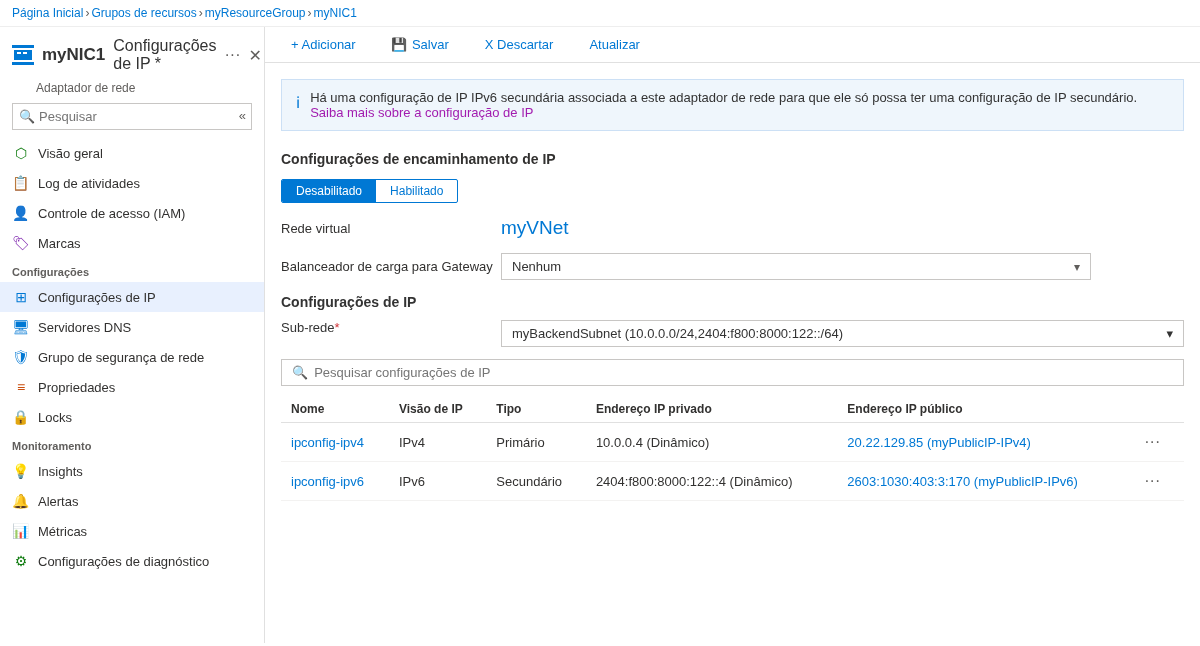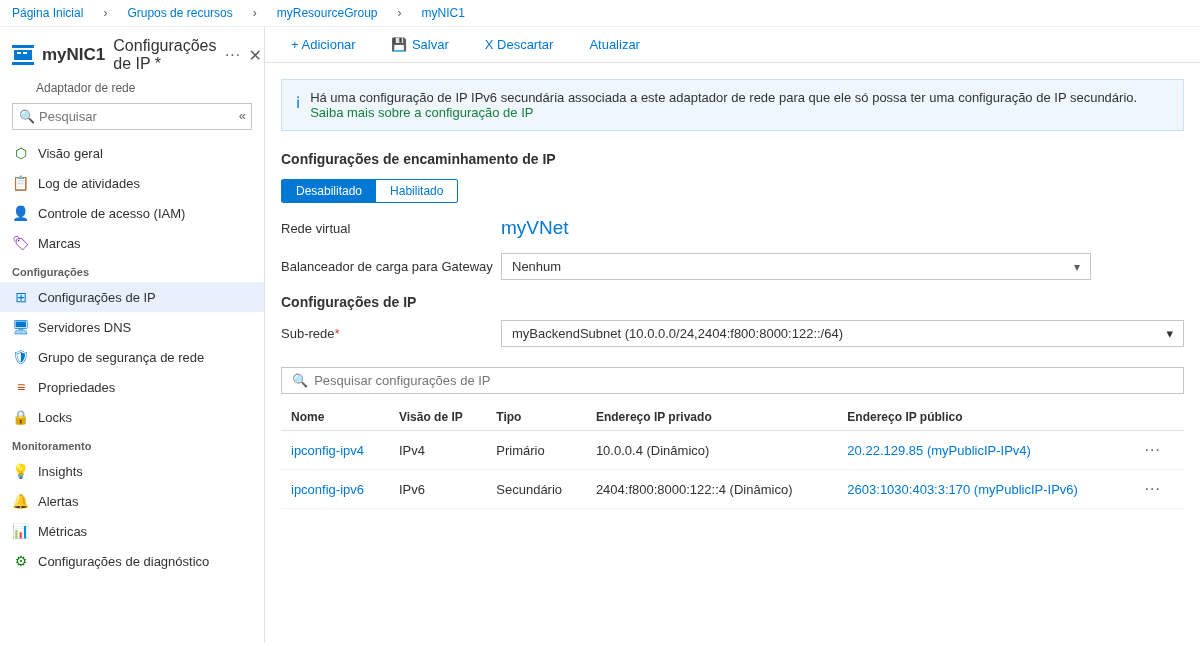"Página Inicial" .breadcrumb { gap: 20px -> 2px }
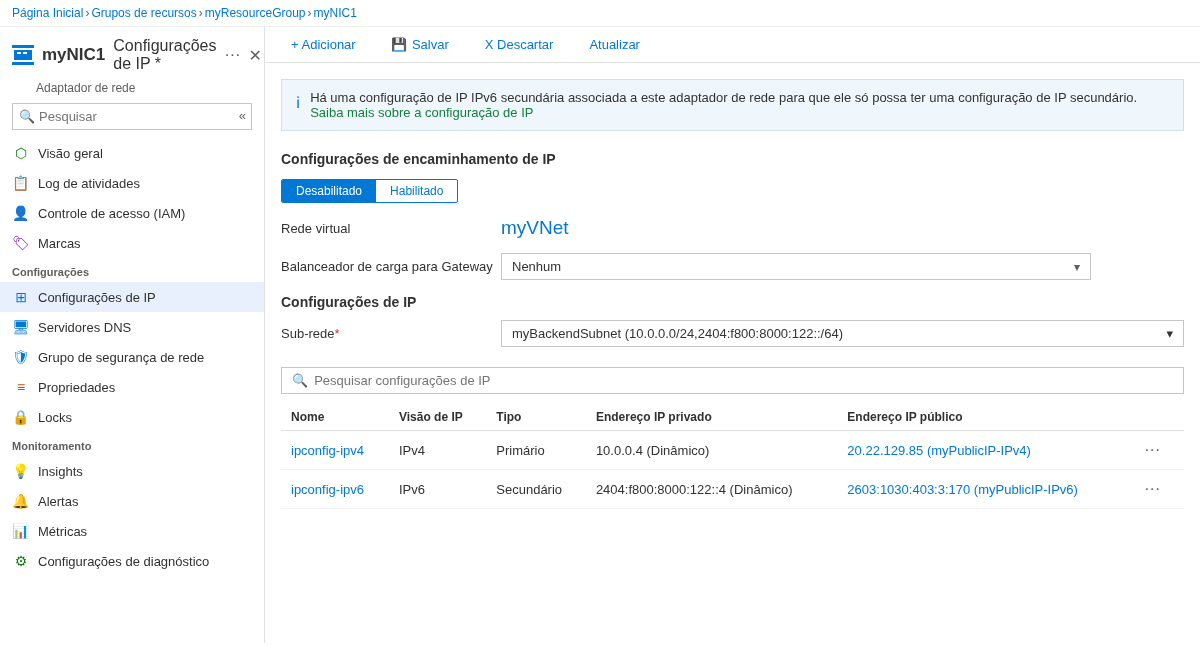"Saiba mais sobre a configuração" .info-banner a { color: #15803d -> #a21caf }
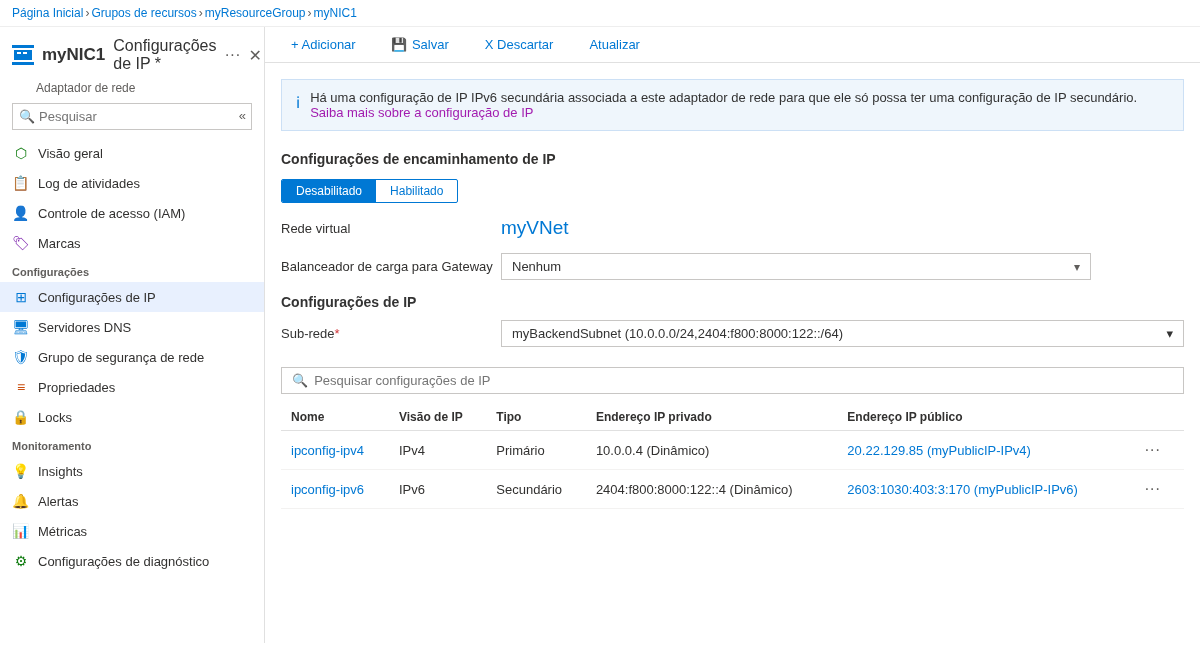"Sub-rede*" .subnet-row { align-items: center -> flex-start; margin-bottom: 20px -> 12px }
